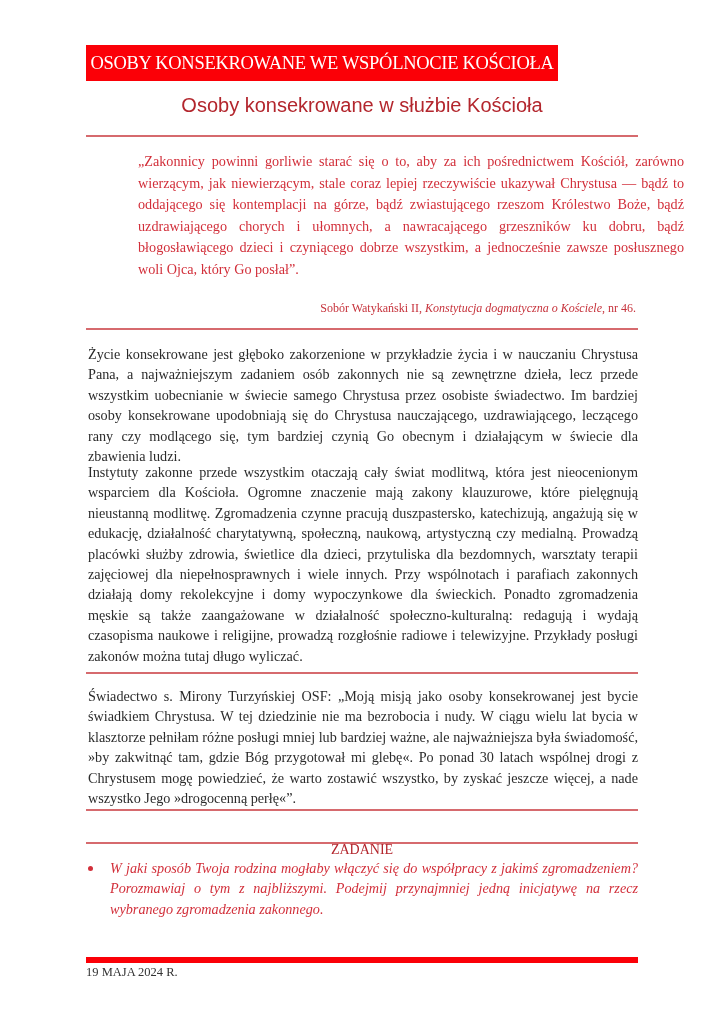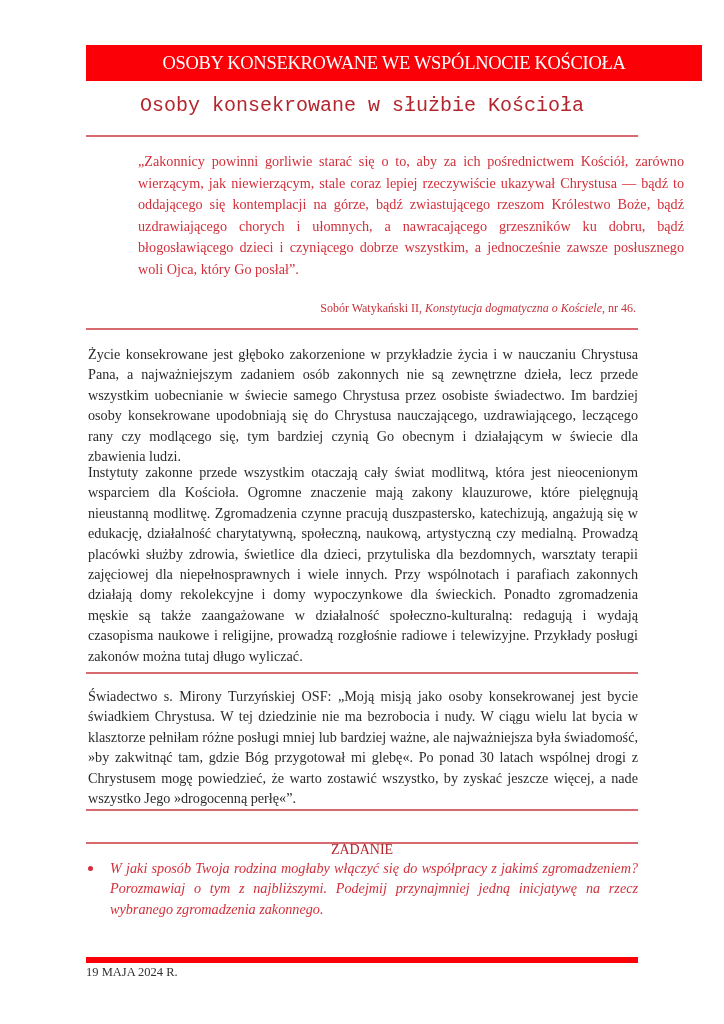"OSOBY KONSEKROWANE WE WSPÓLNOCIE" .banner { width: 616px -> 472px }
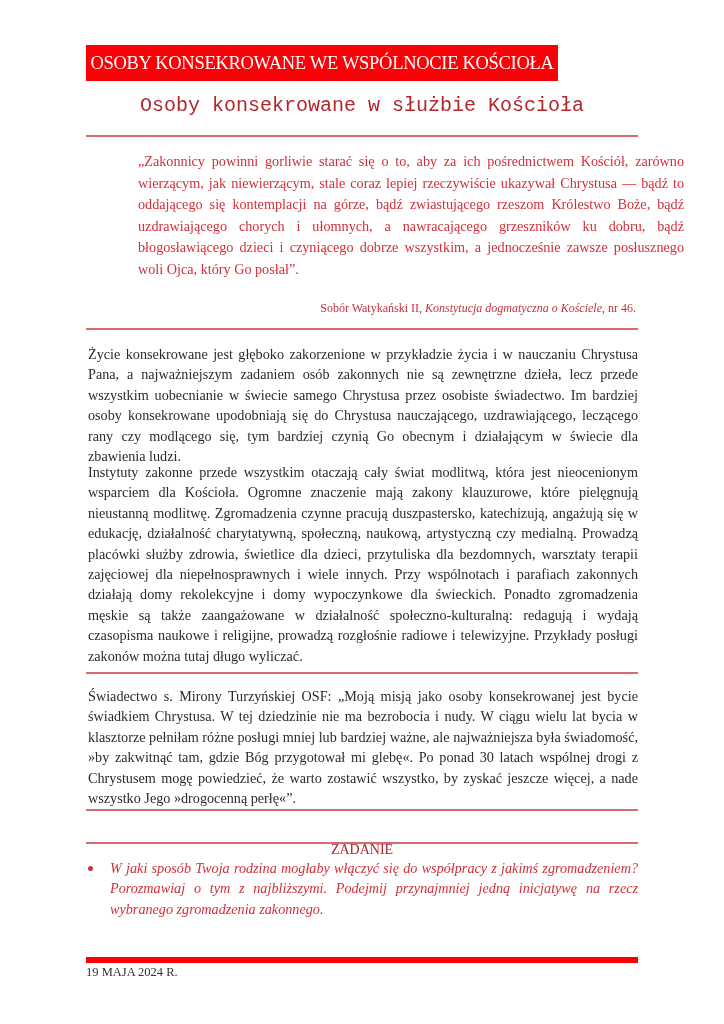"Osoby konsekrowane w służbie Kościoła" .subtitle { font-family: Liberation Mono, monospace -> Liberation Sans, sans-serif }
